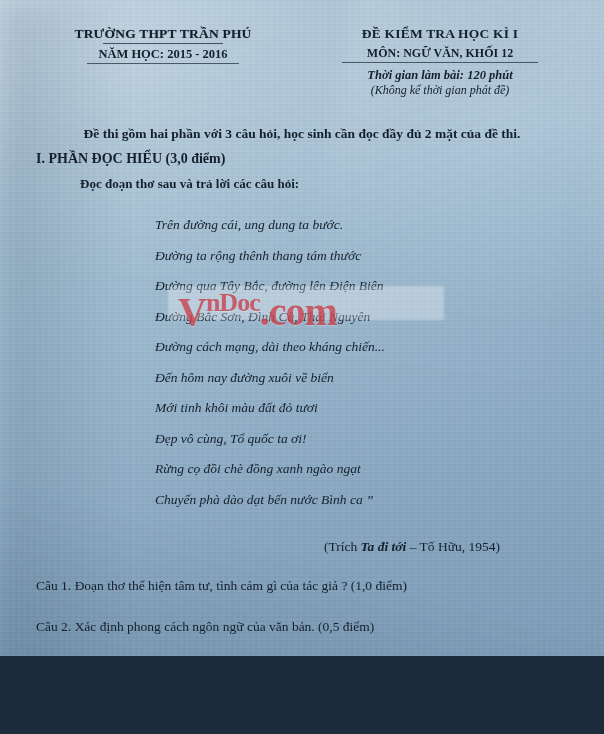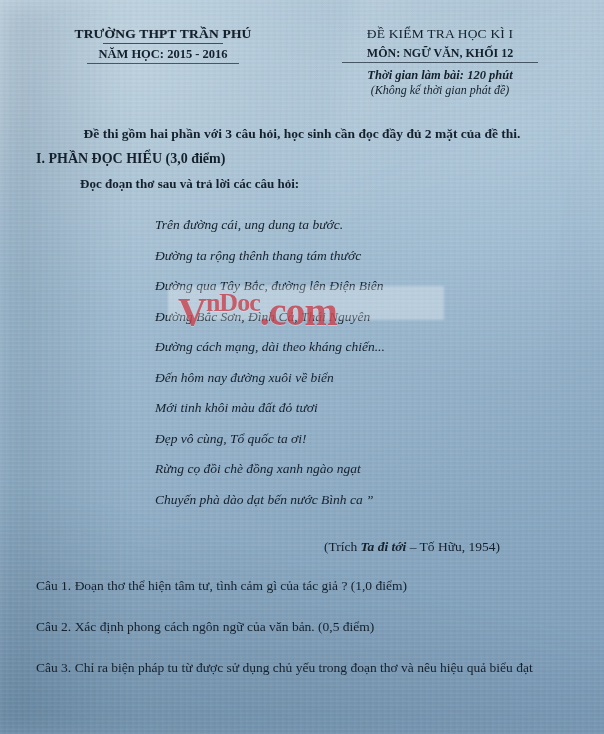"TRƯỜNG THPT TRẦN PHÚ" #page { height: 734px -> 656px }
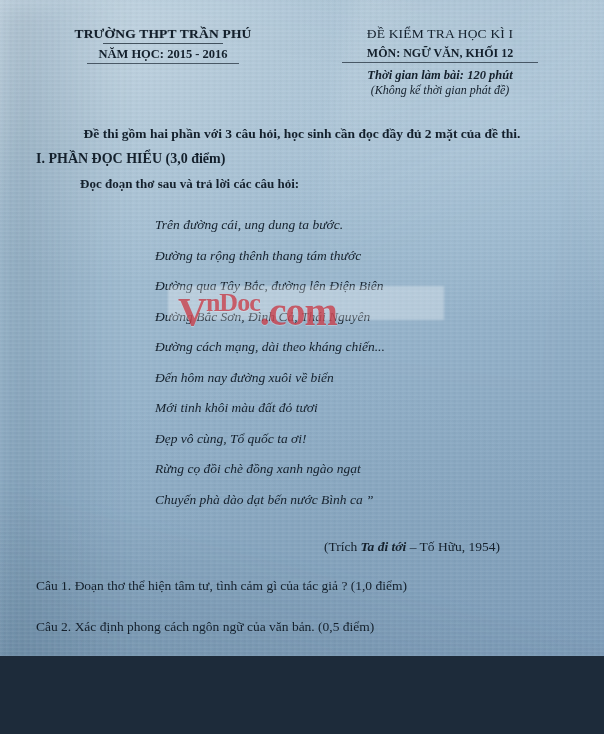"ĐỀ KIỂM TRA HỌC KÌ" .exam-title { font-weight: normal -> bold }
